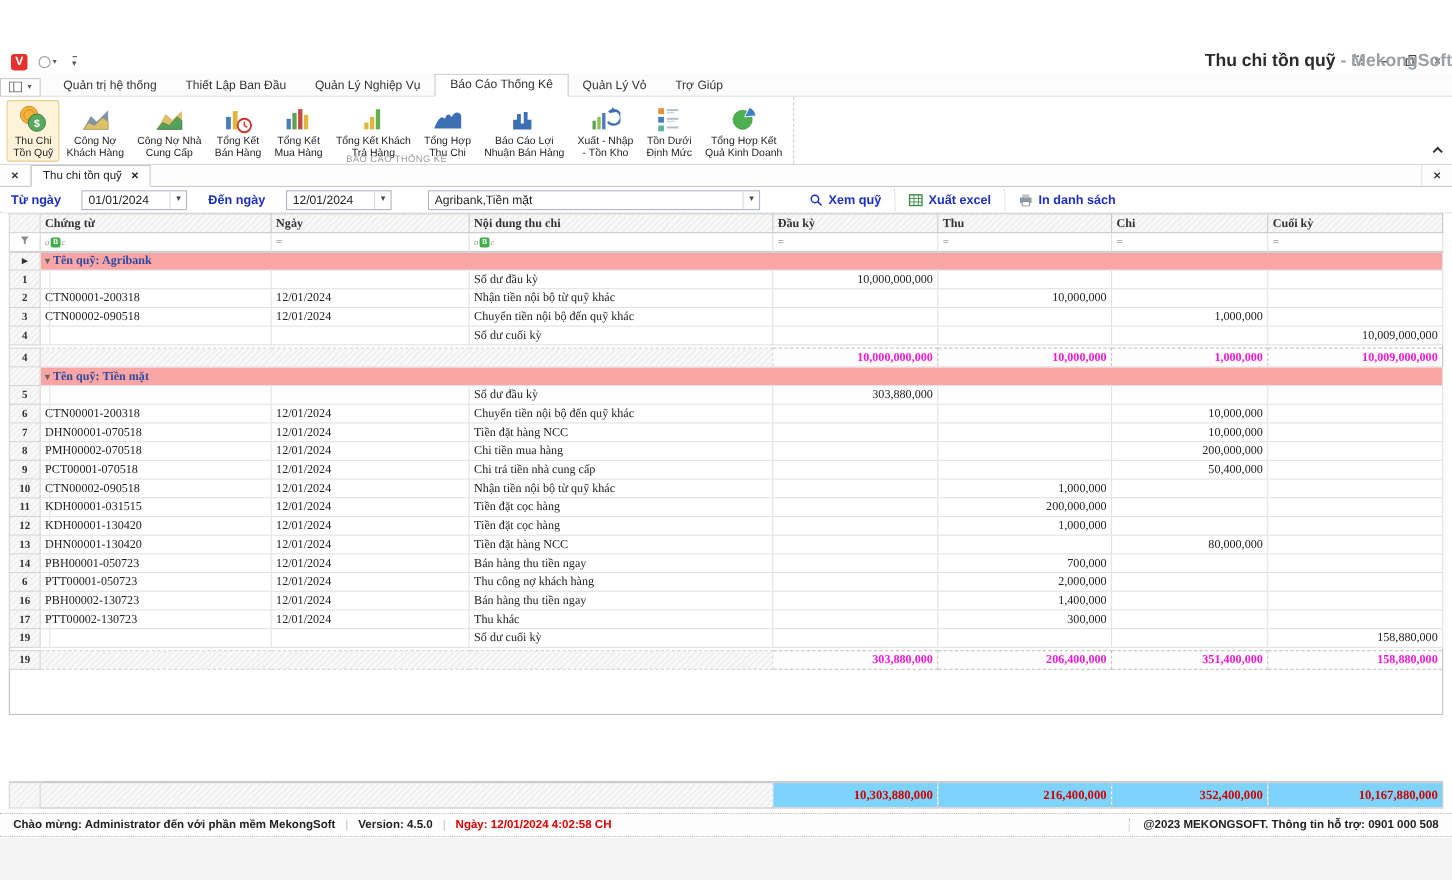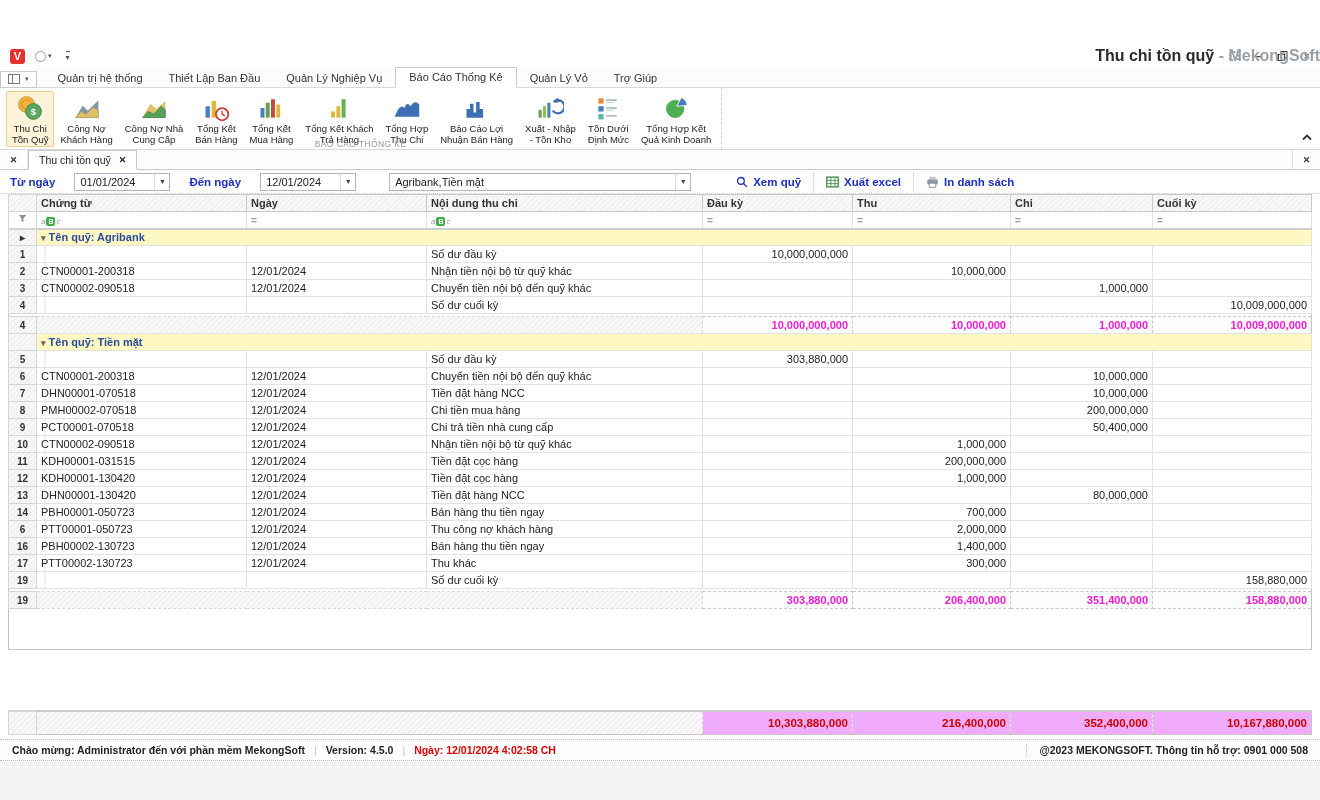"Chứng từ" table.grid { font-family: none -> Liberation Serif, serif }
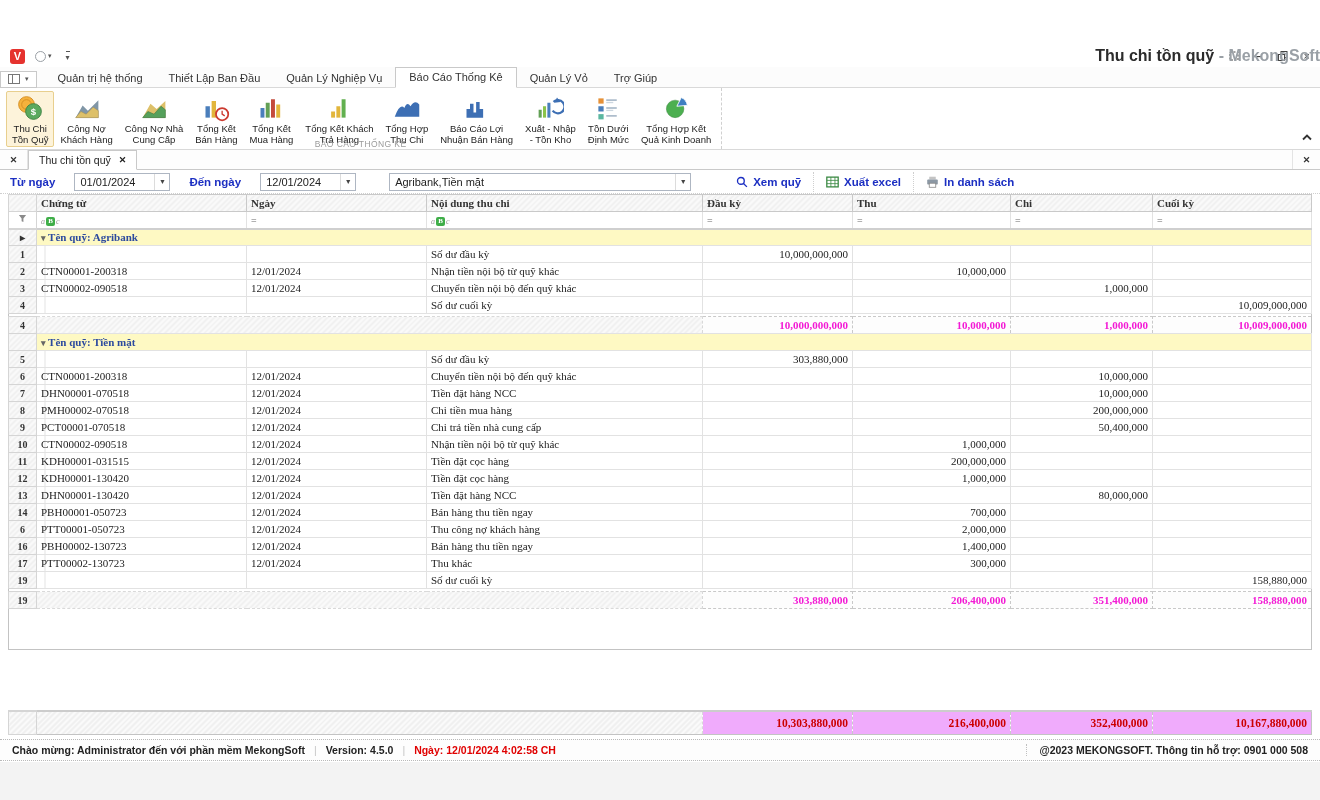"▾ Tên quỹ: Agribank" tr.grp td.grpc { background: #fef9c3 -> #fca5a5 }
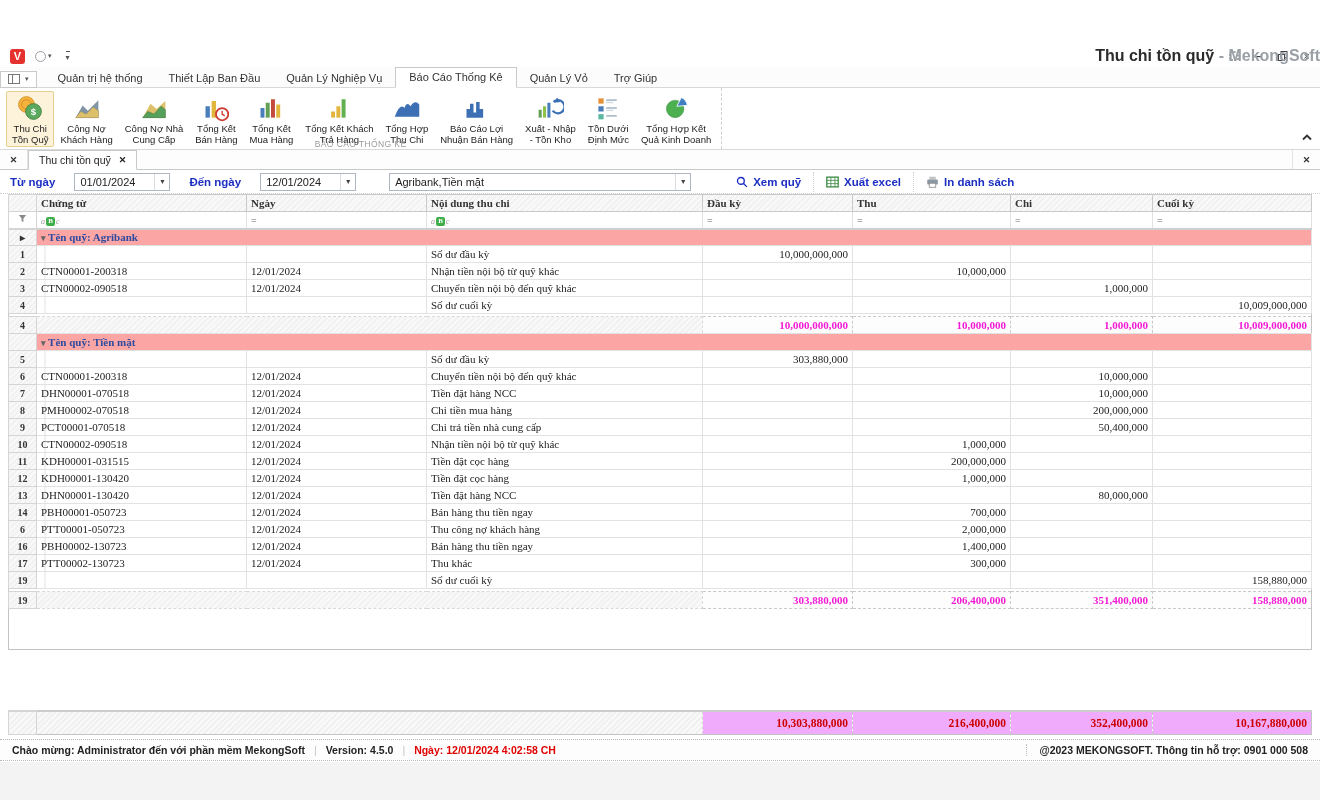"10,303,880,000" .grand-total td.gtv { background: #f0abfc -> #7dd3fc }
